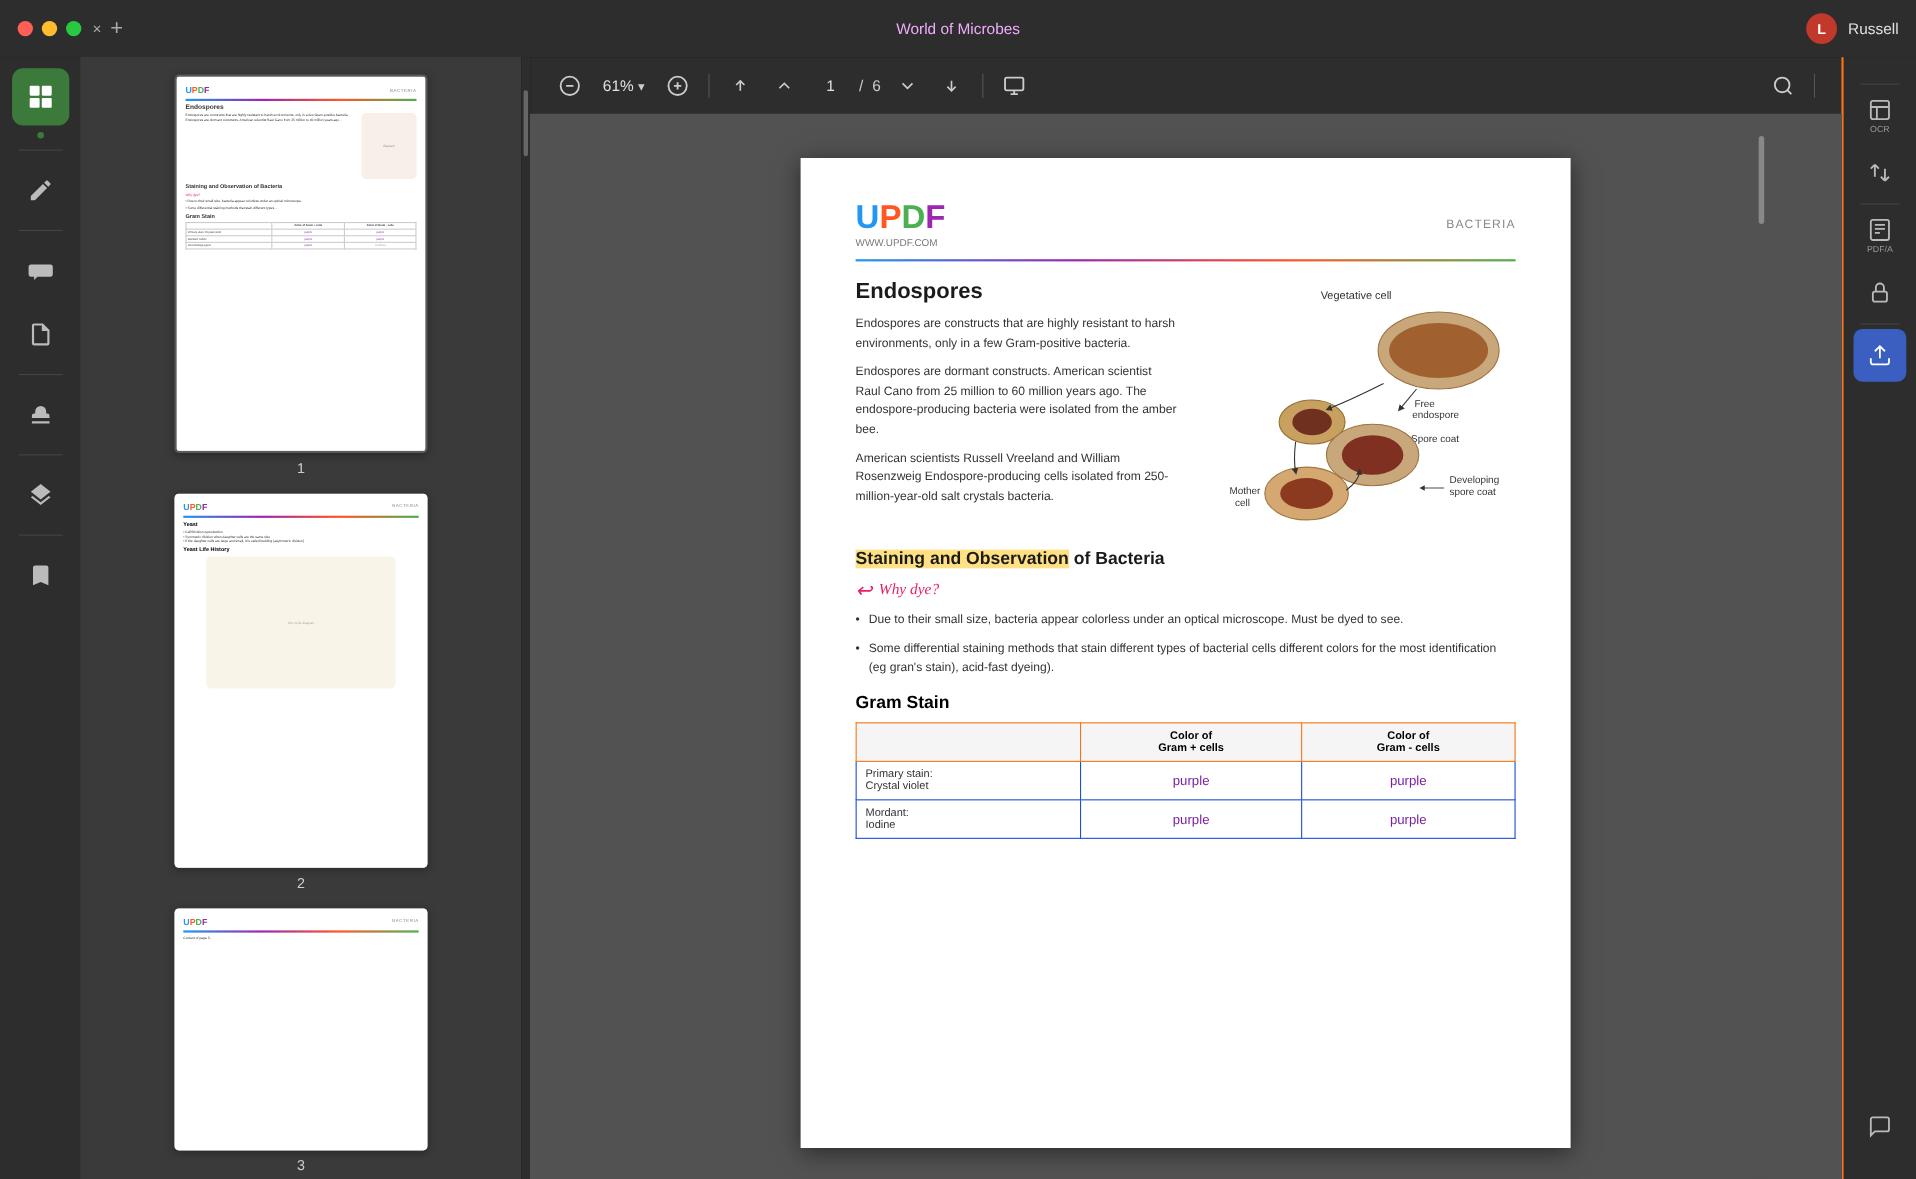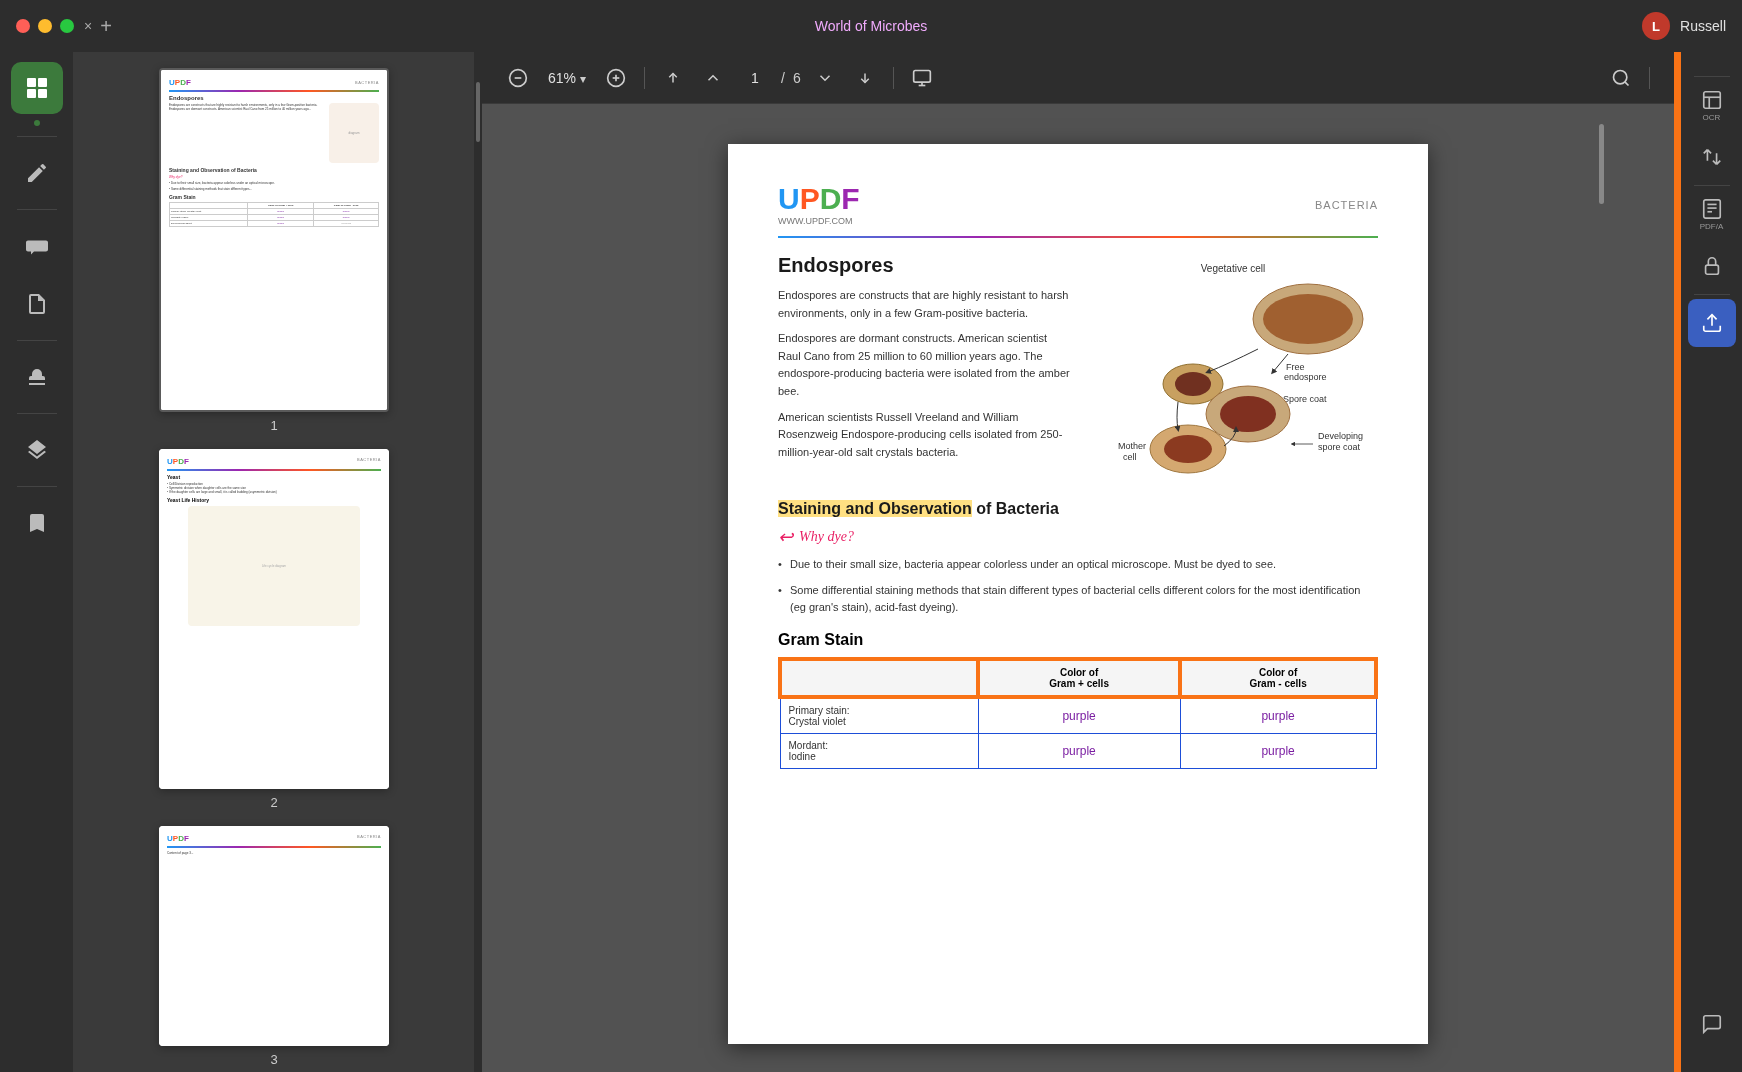"OCR" .right-sidebar { border-left: 7px solid #f97316 -> 2px solid #f97316 }
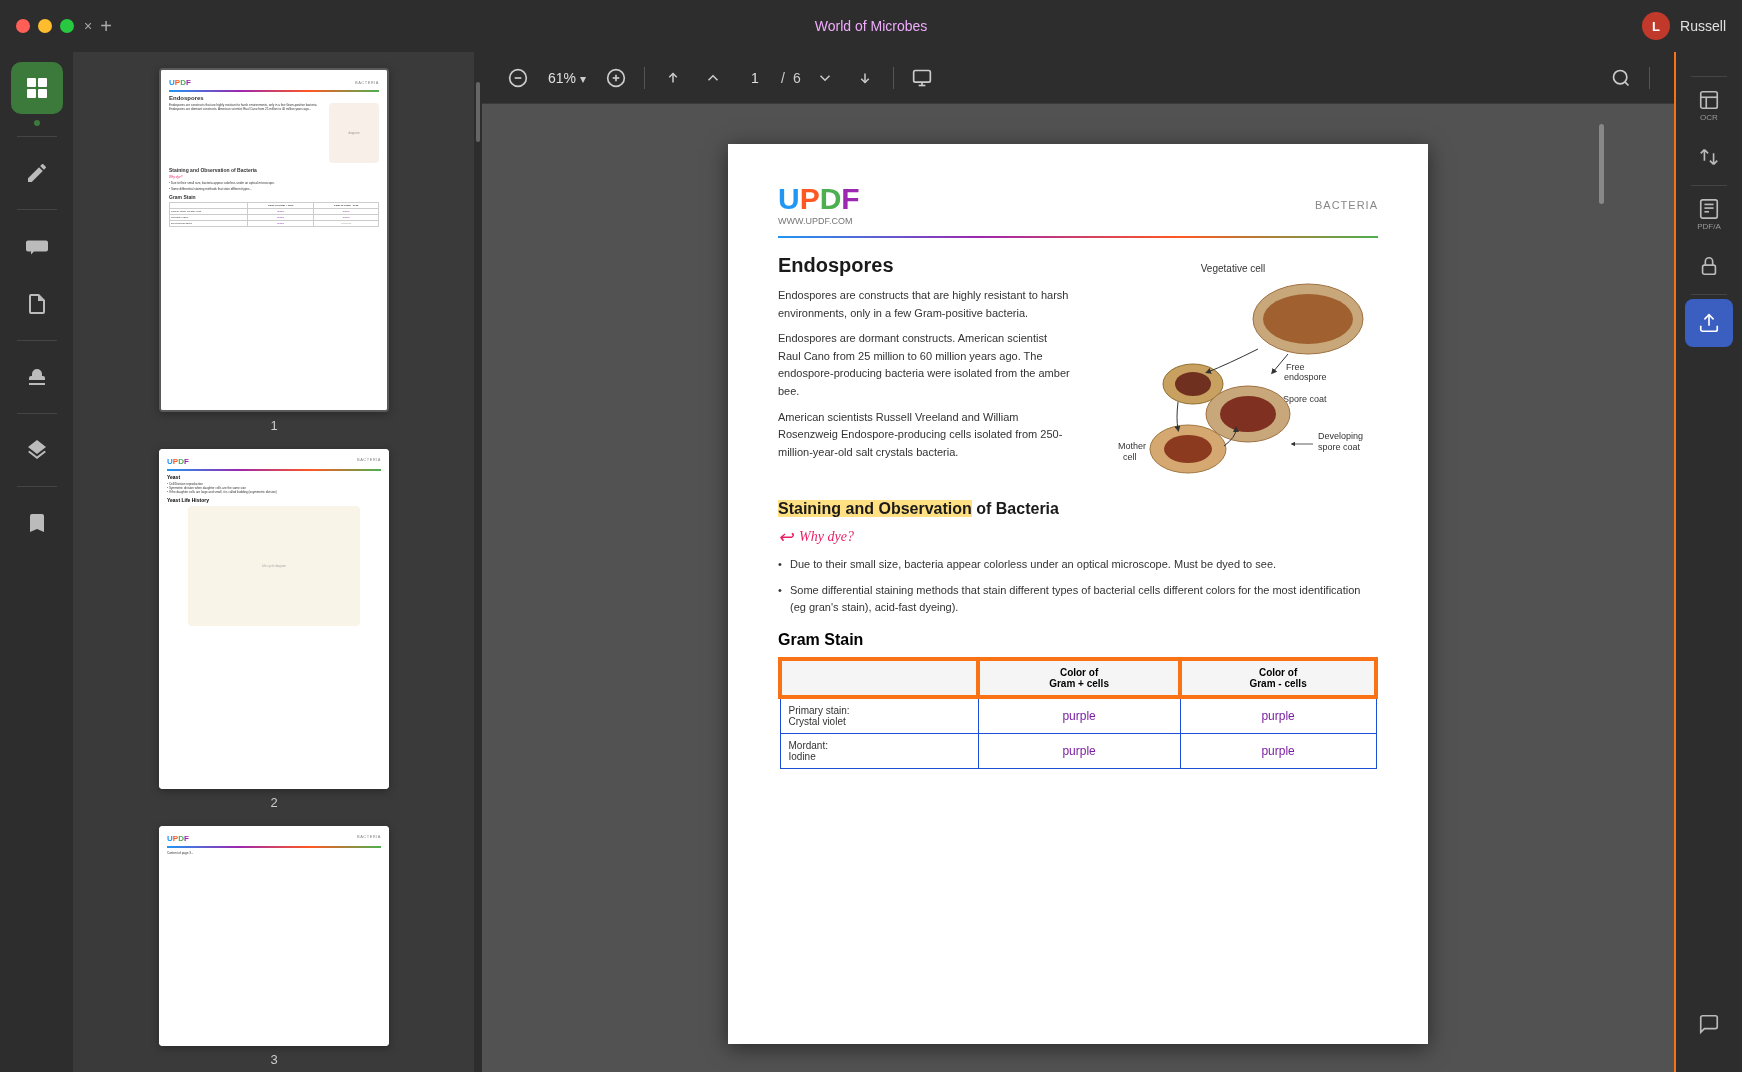"Color of" .gram-table th { border: 4px solid #f97316 -> 1px solid #f97316 }
